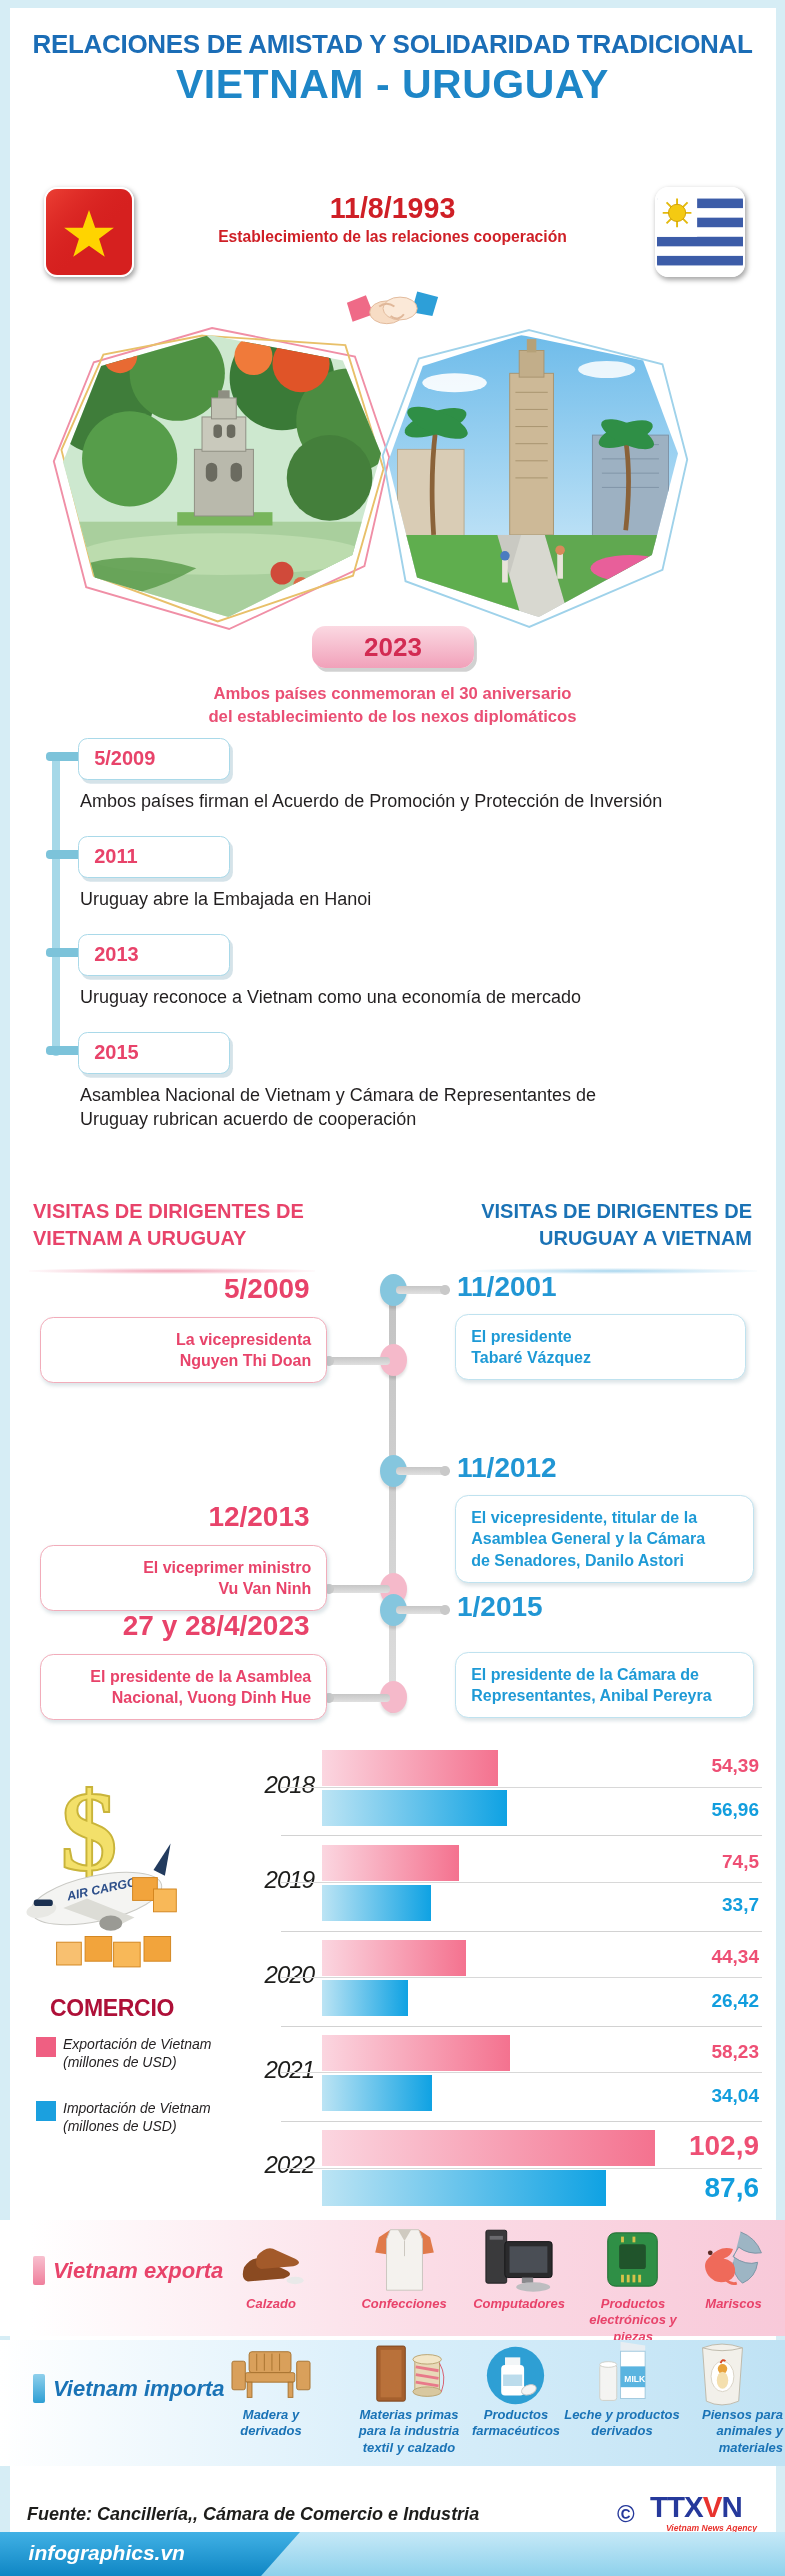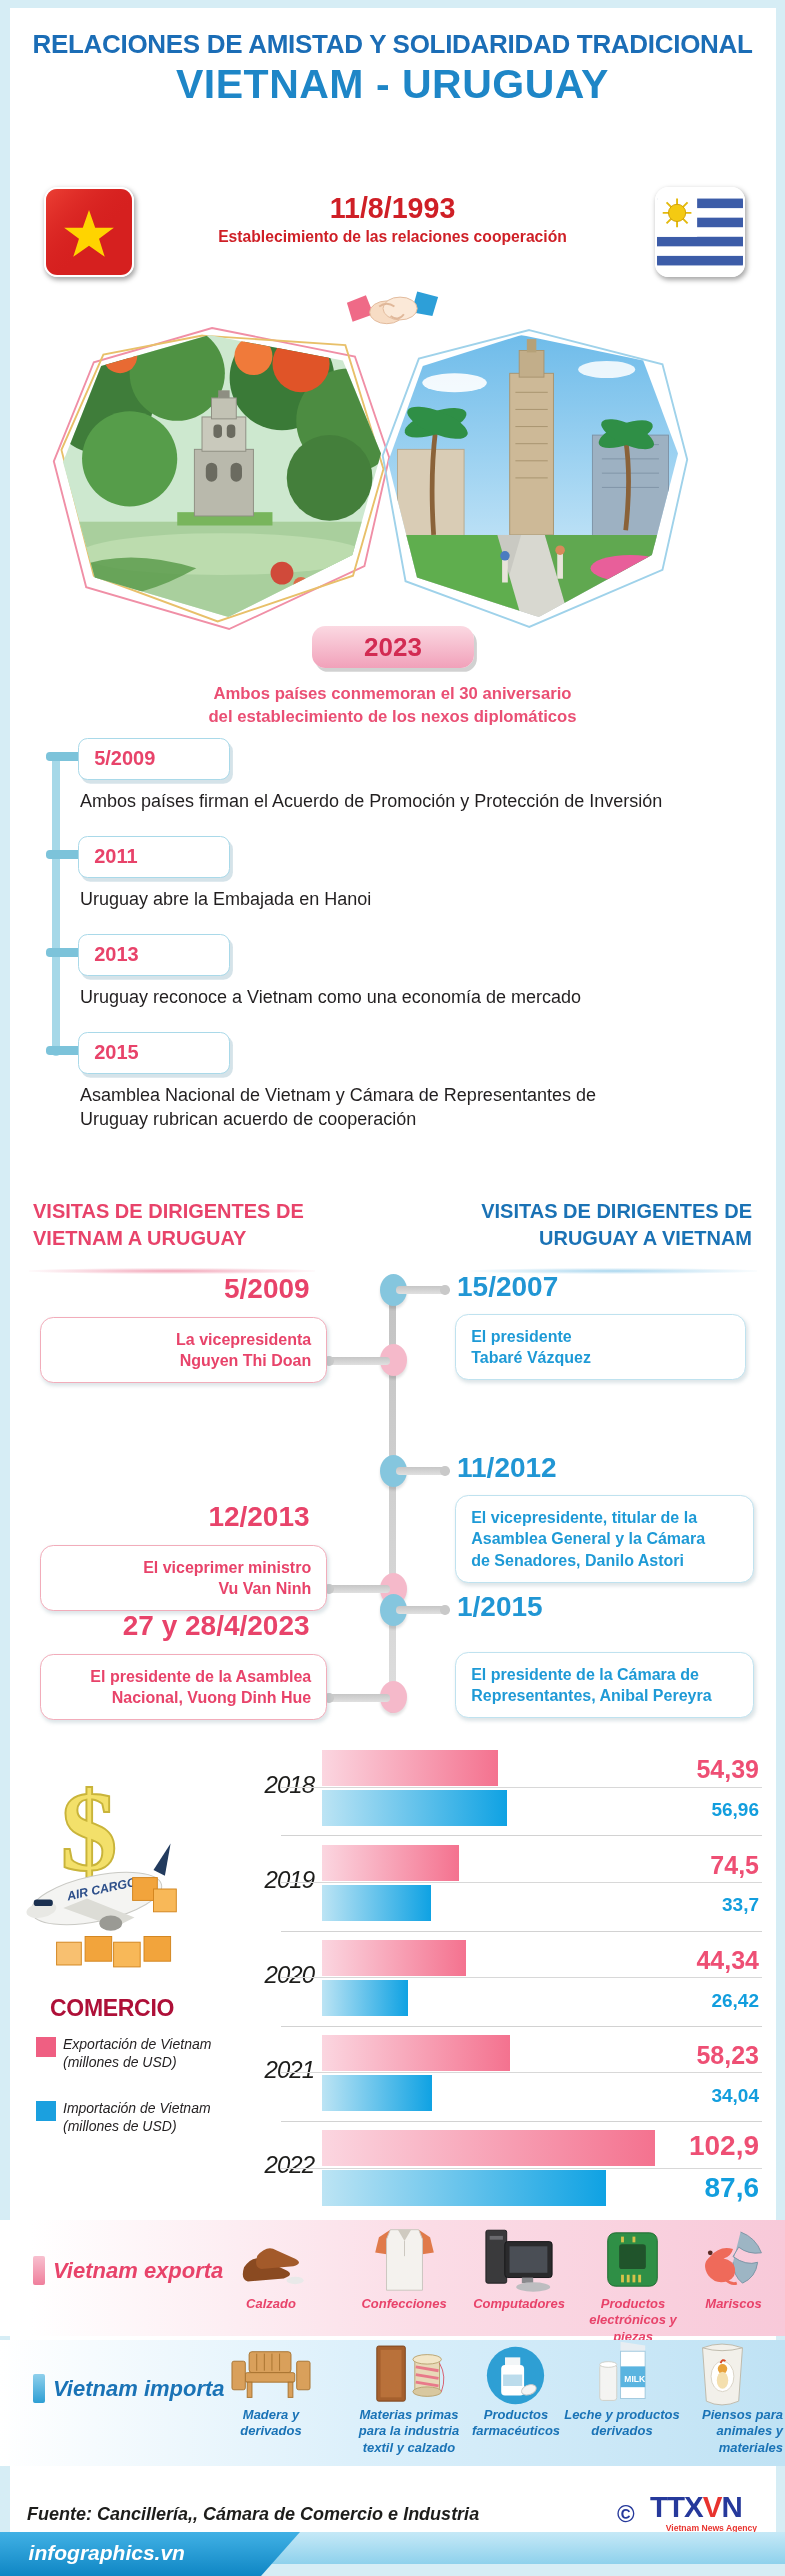"15/2007" div.abs { text: 15/2007 -> 11/2001 }
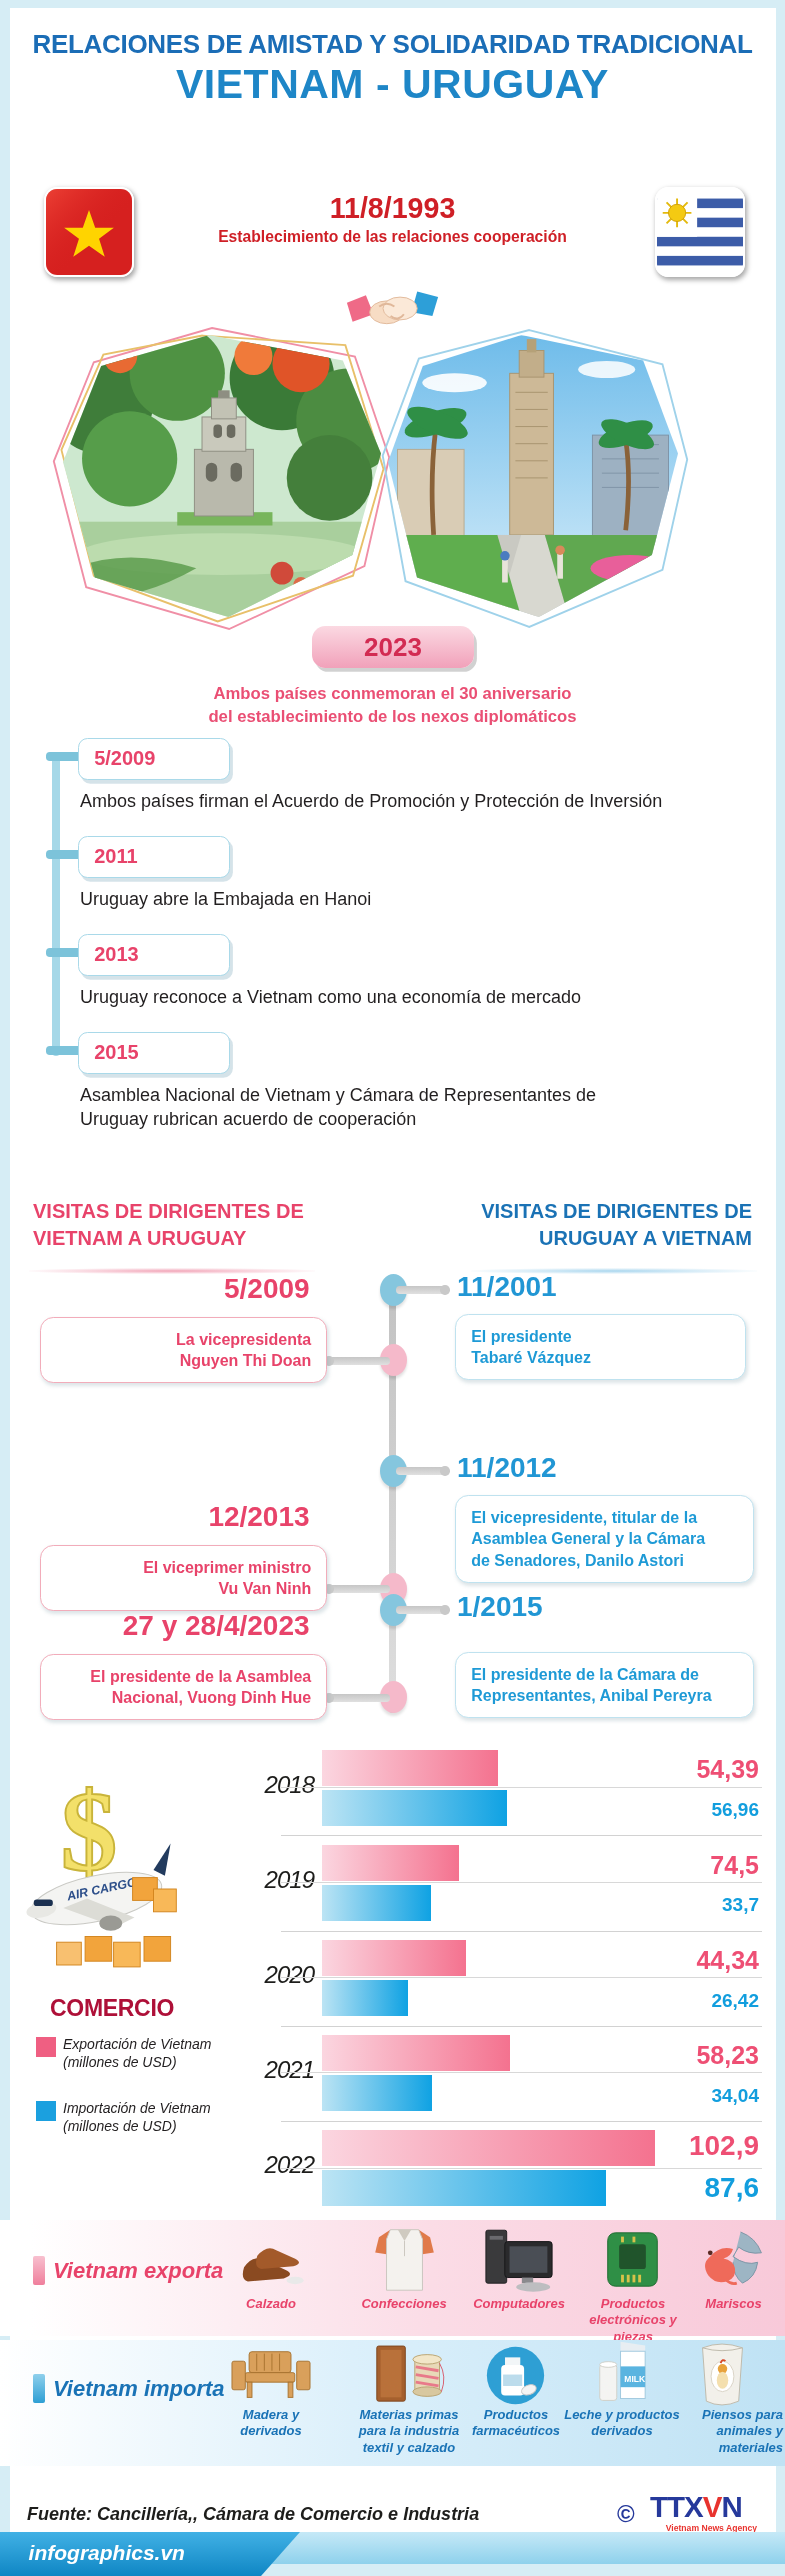"54,39" .val-p { font-size: 25px -> 19px }
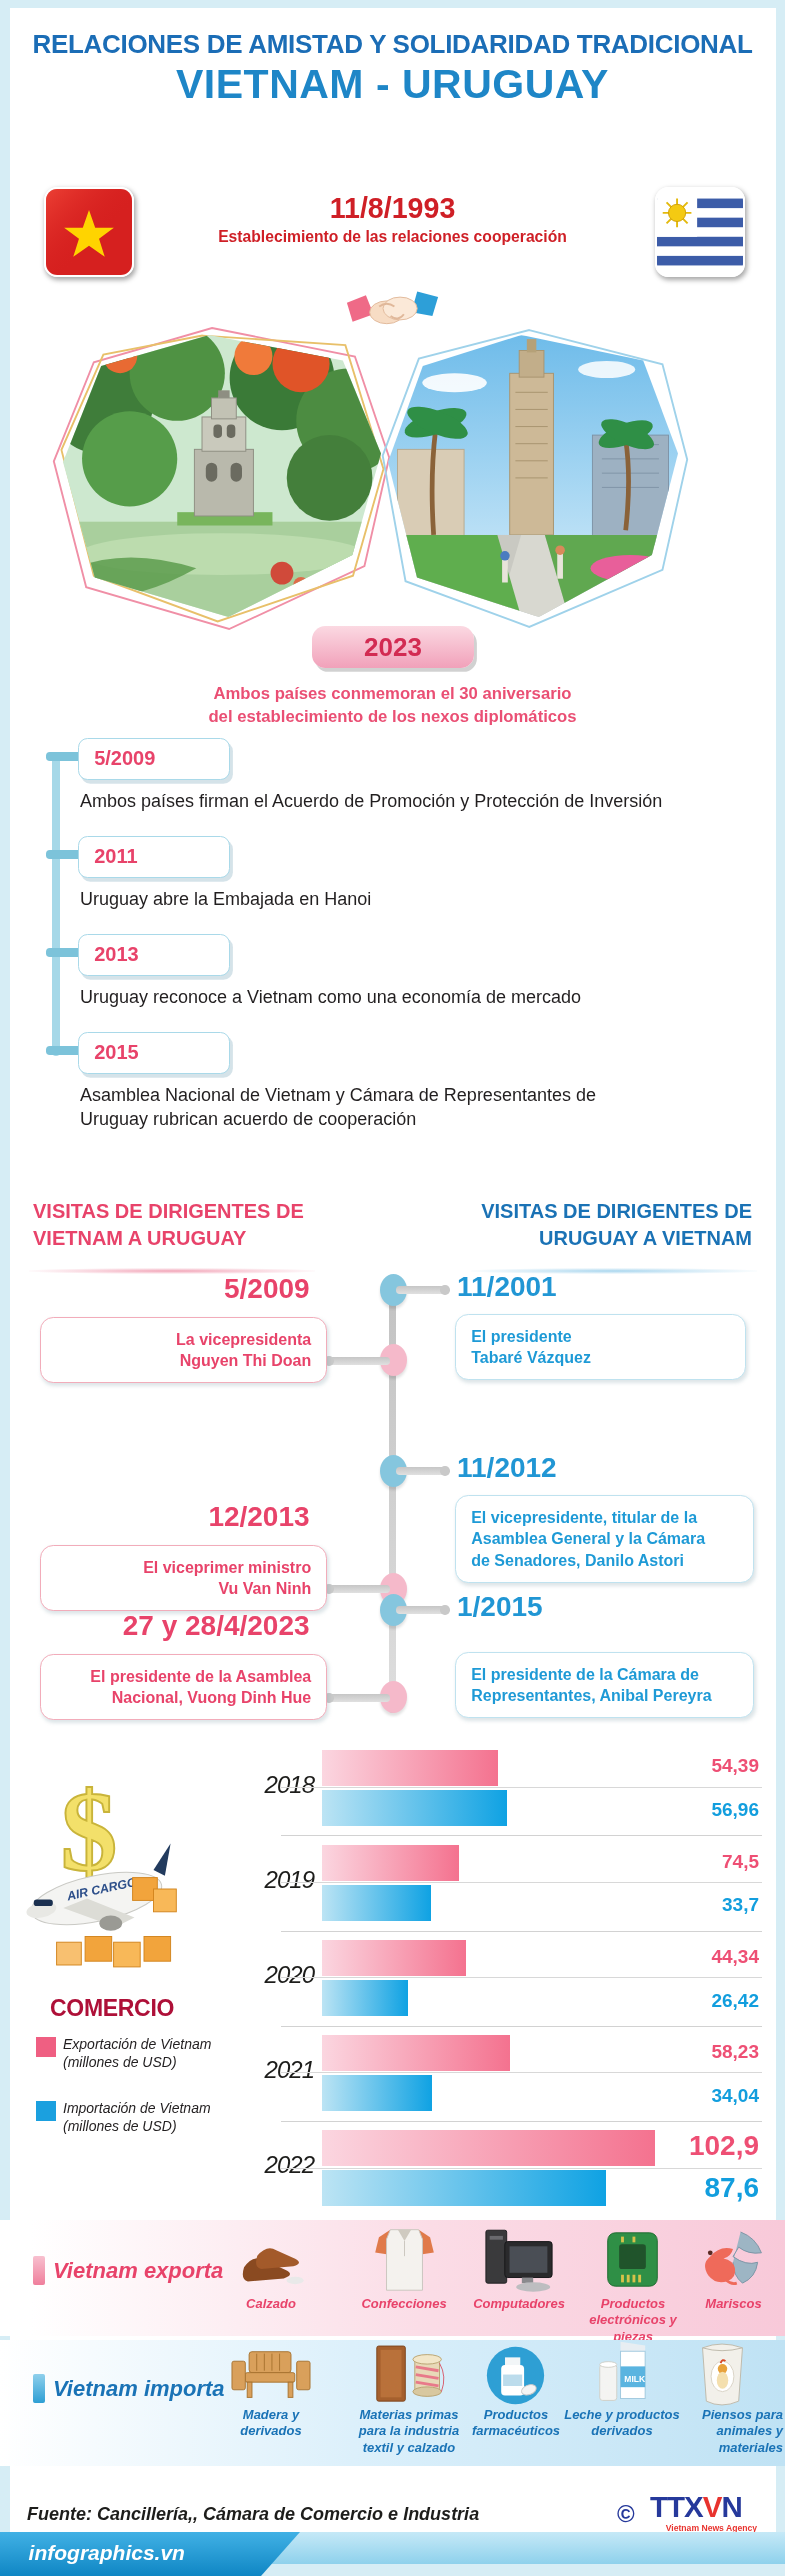"Vietnam News Agency" .logo-sub { font-style: none -> italic }
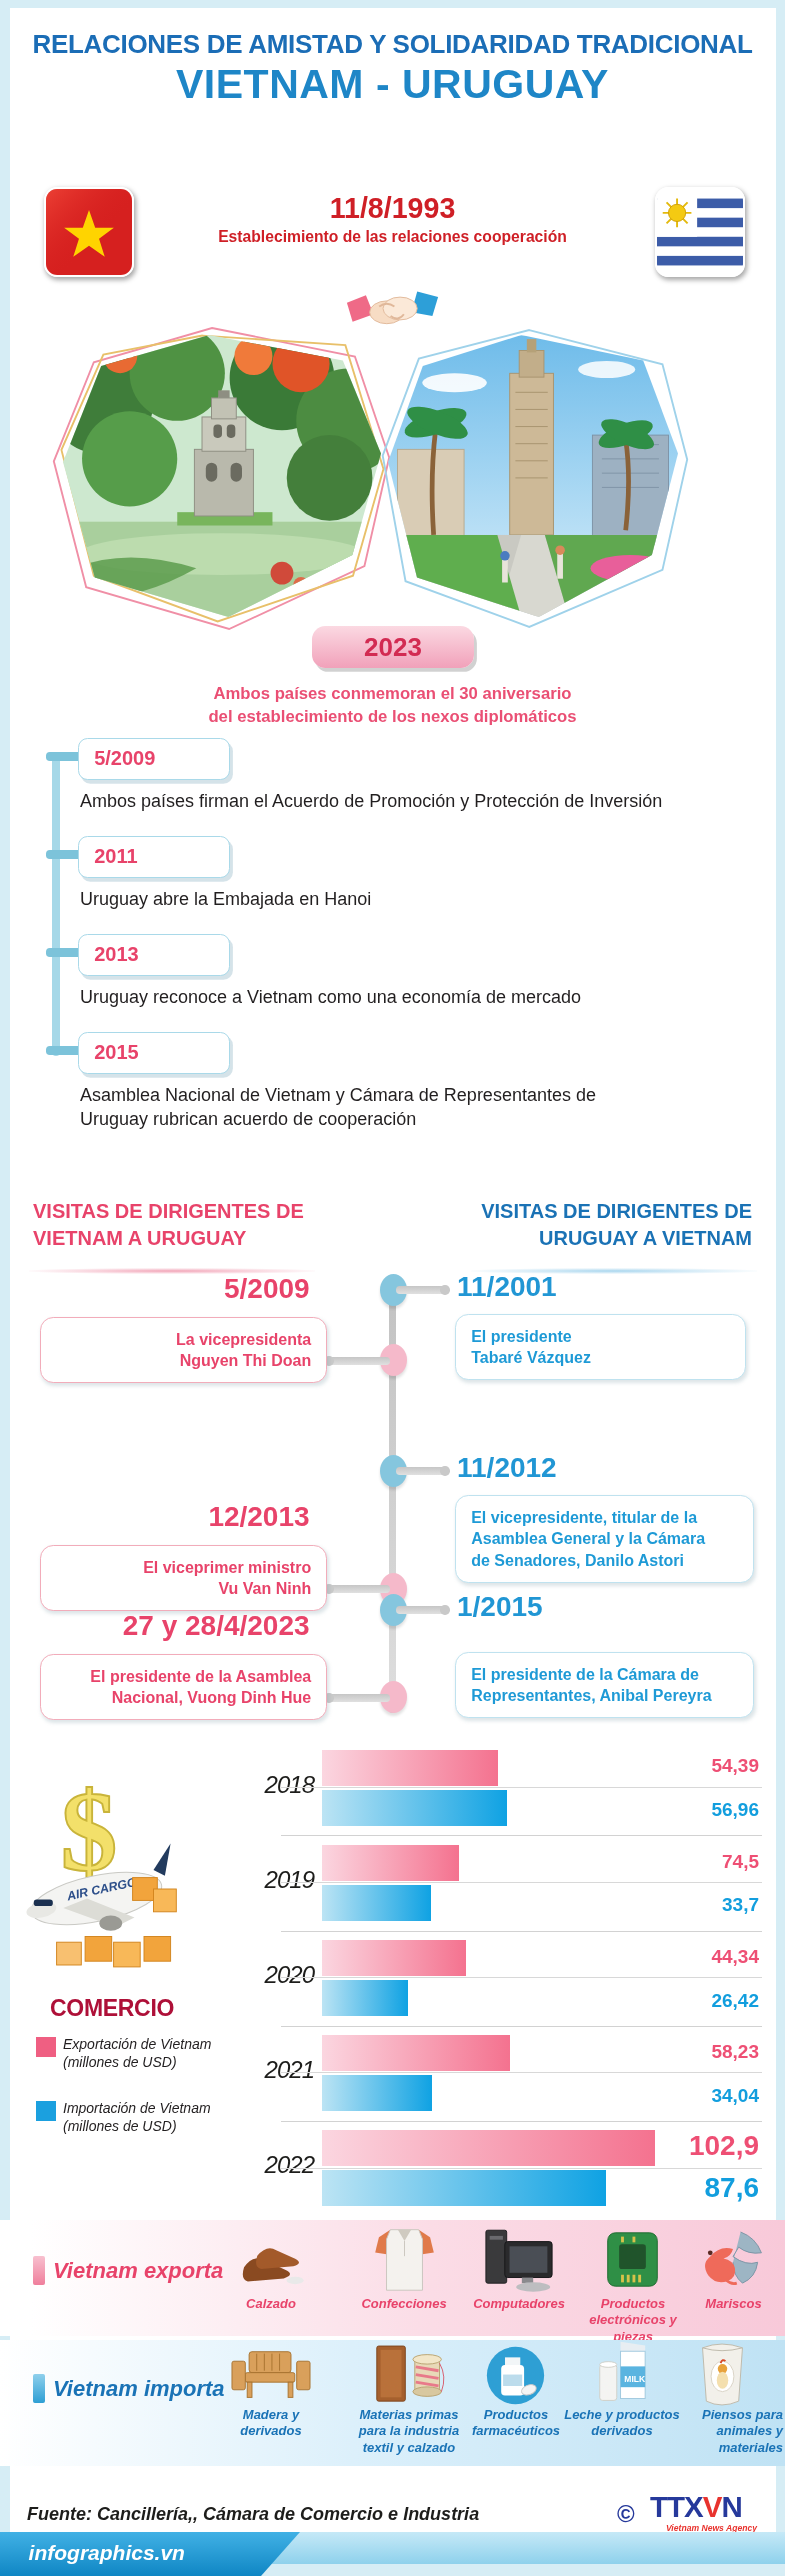"infographics.vn" .bottombar { height: 32px -> 44px }
